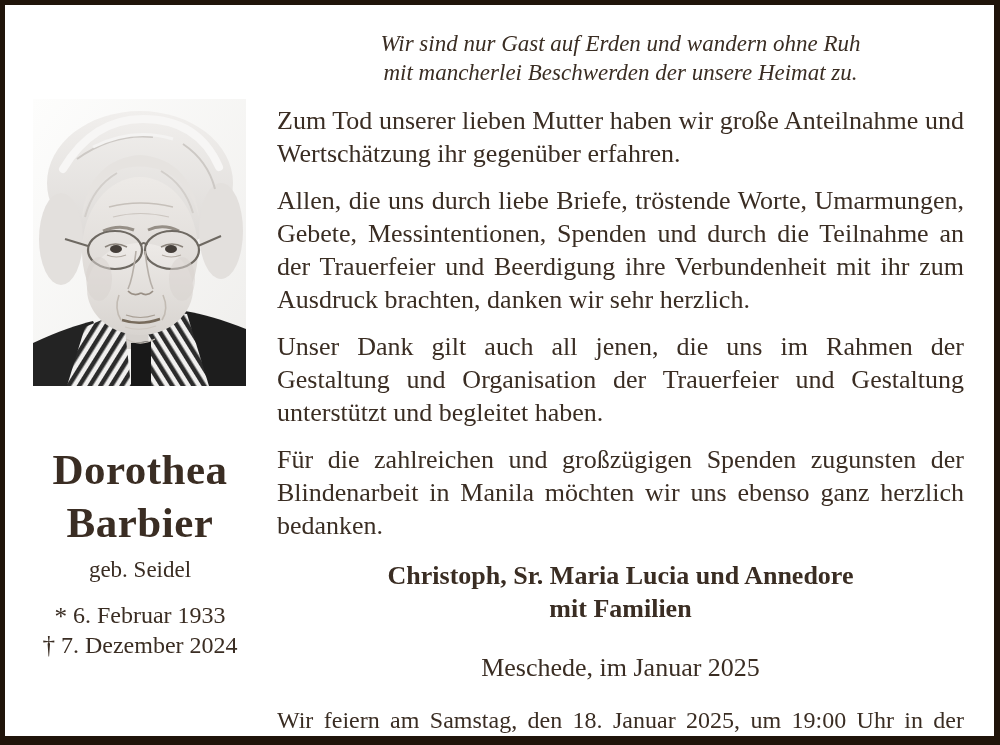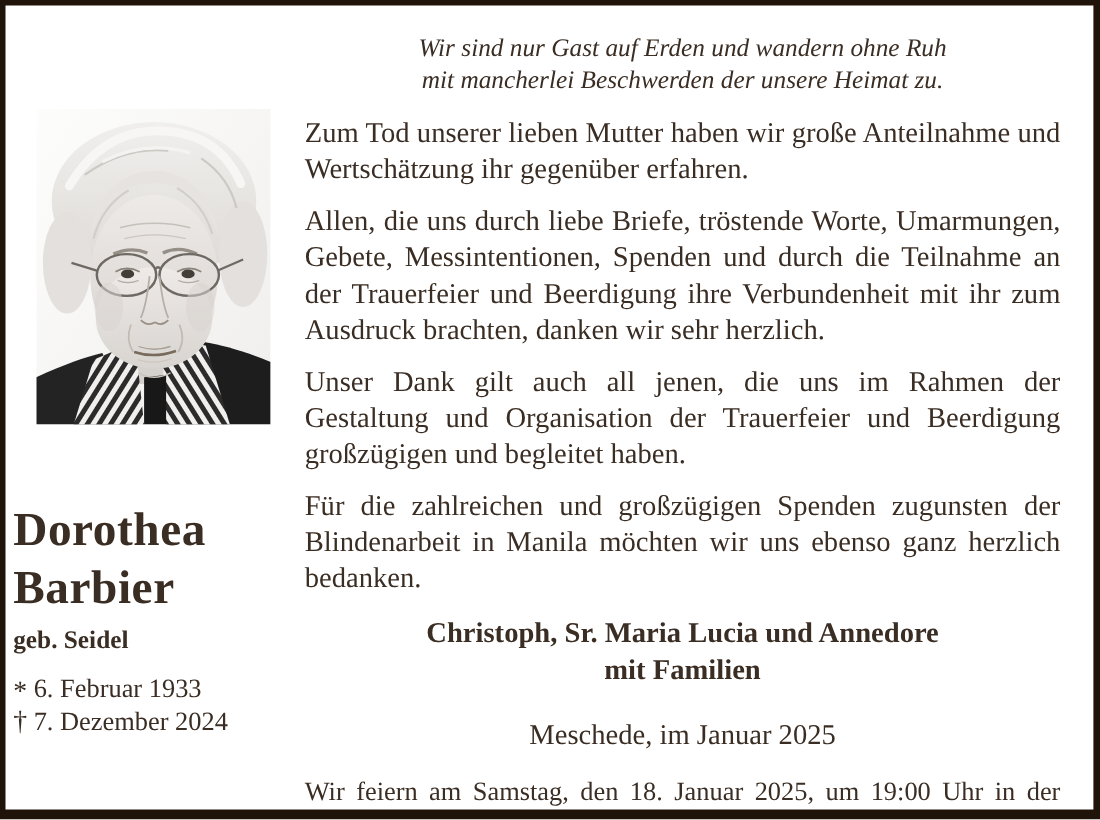"Unser Dank gilt auch all" p.body-par { text: Beerdigung großzügigen -> Gestaltung unterstützt }
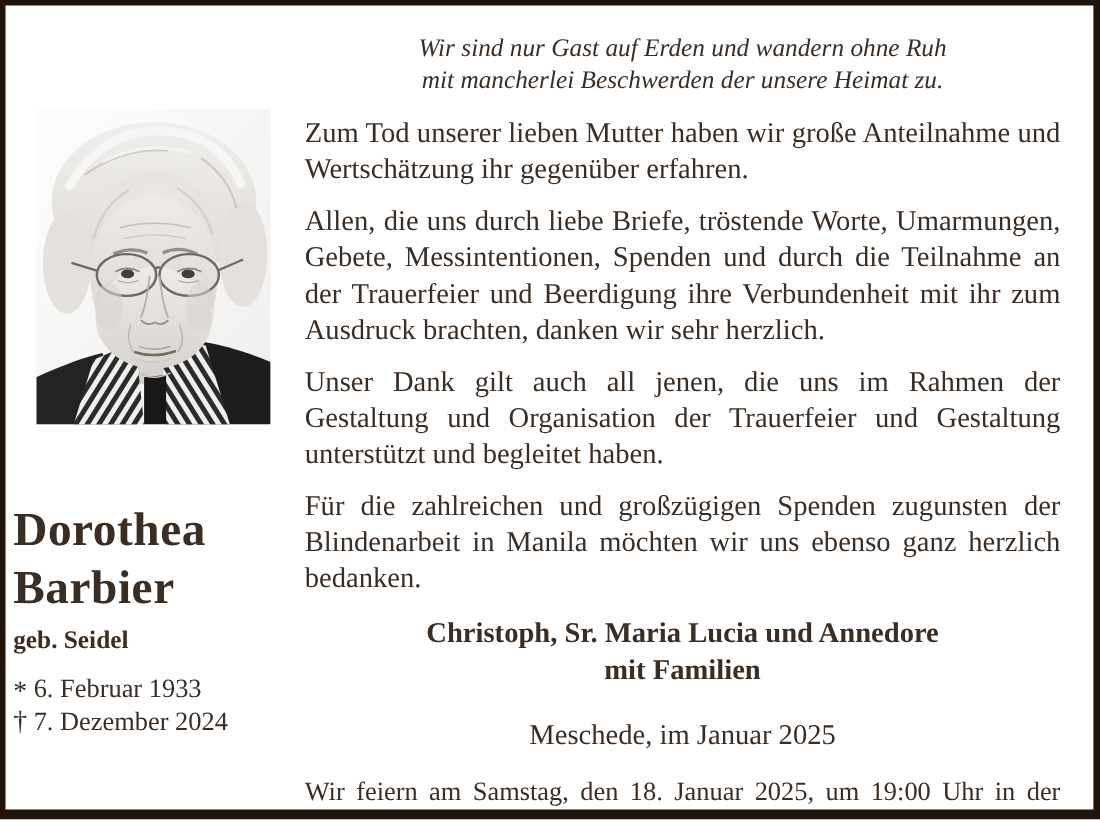"Dorothea" .name-block { text-align: left -> center; top: 450px -> 438px }
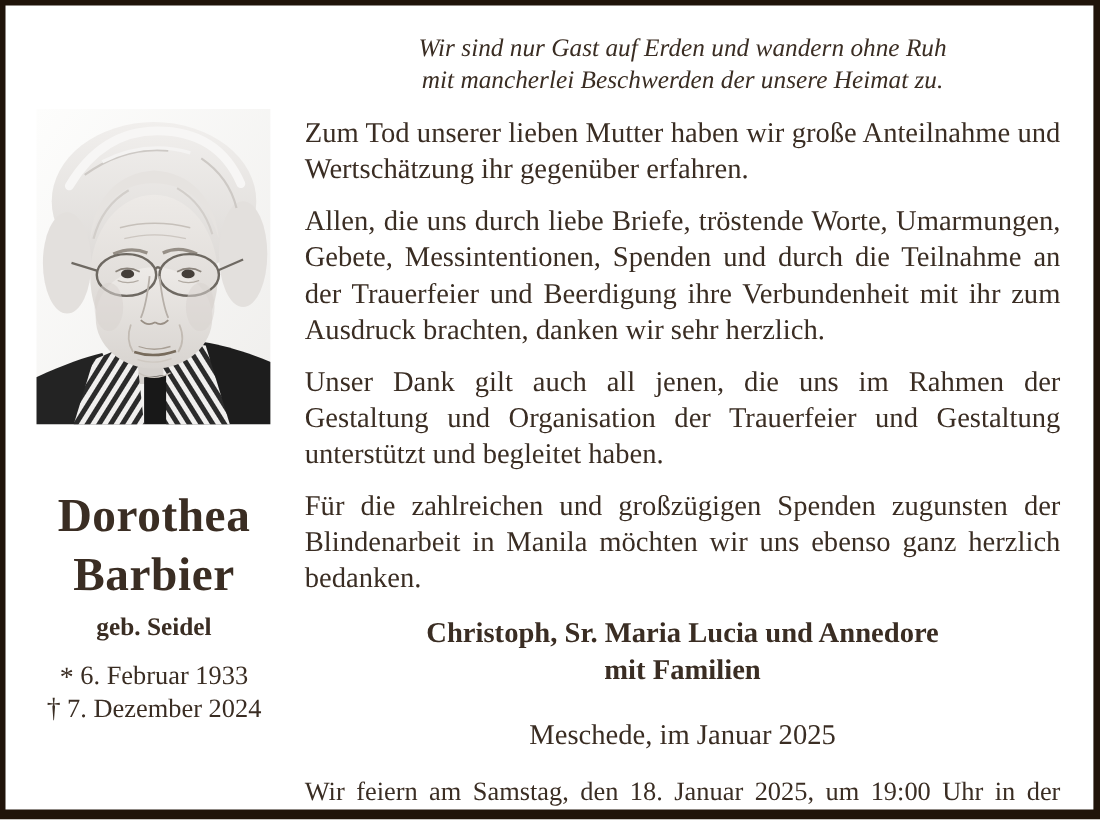"geb. Seidel" .maiden { font-weight: 700 -> 400 }
